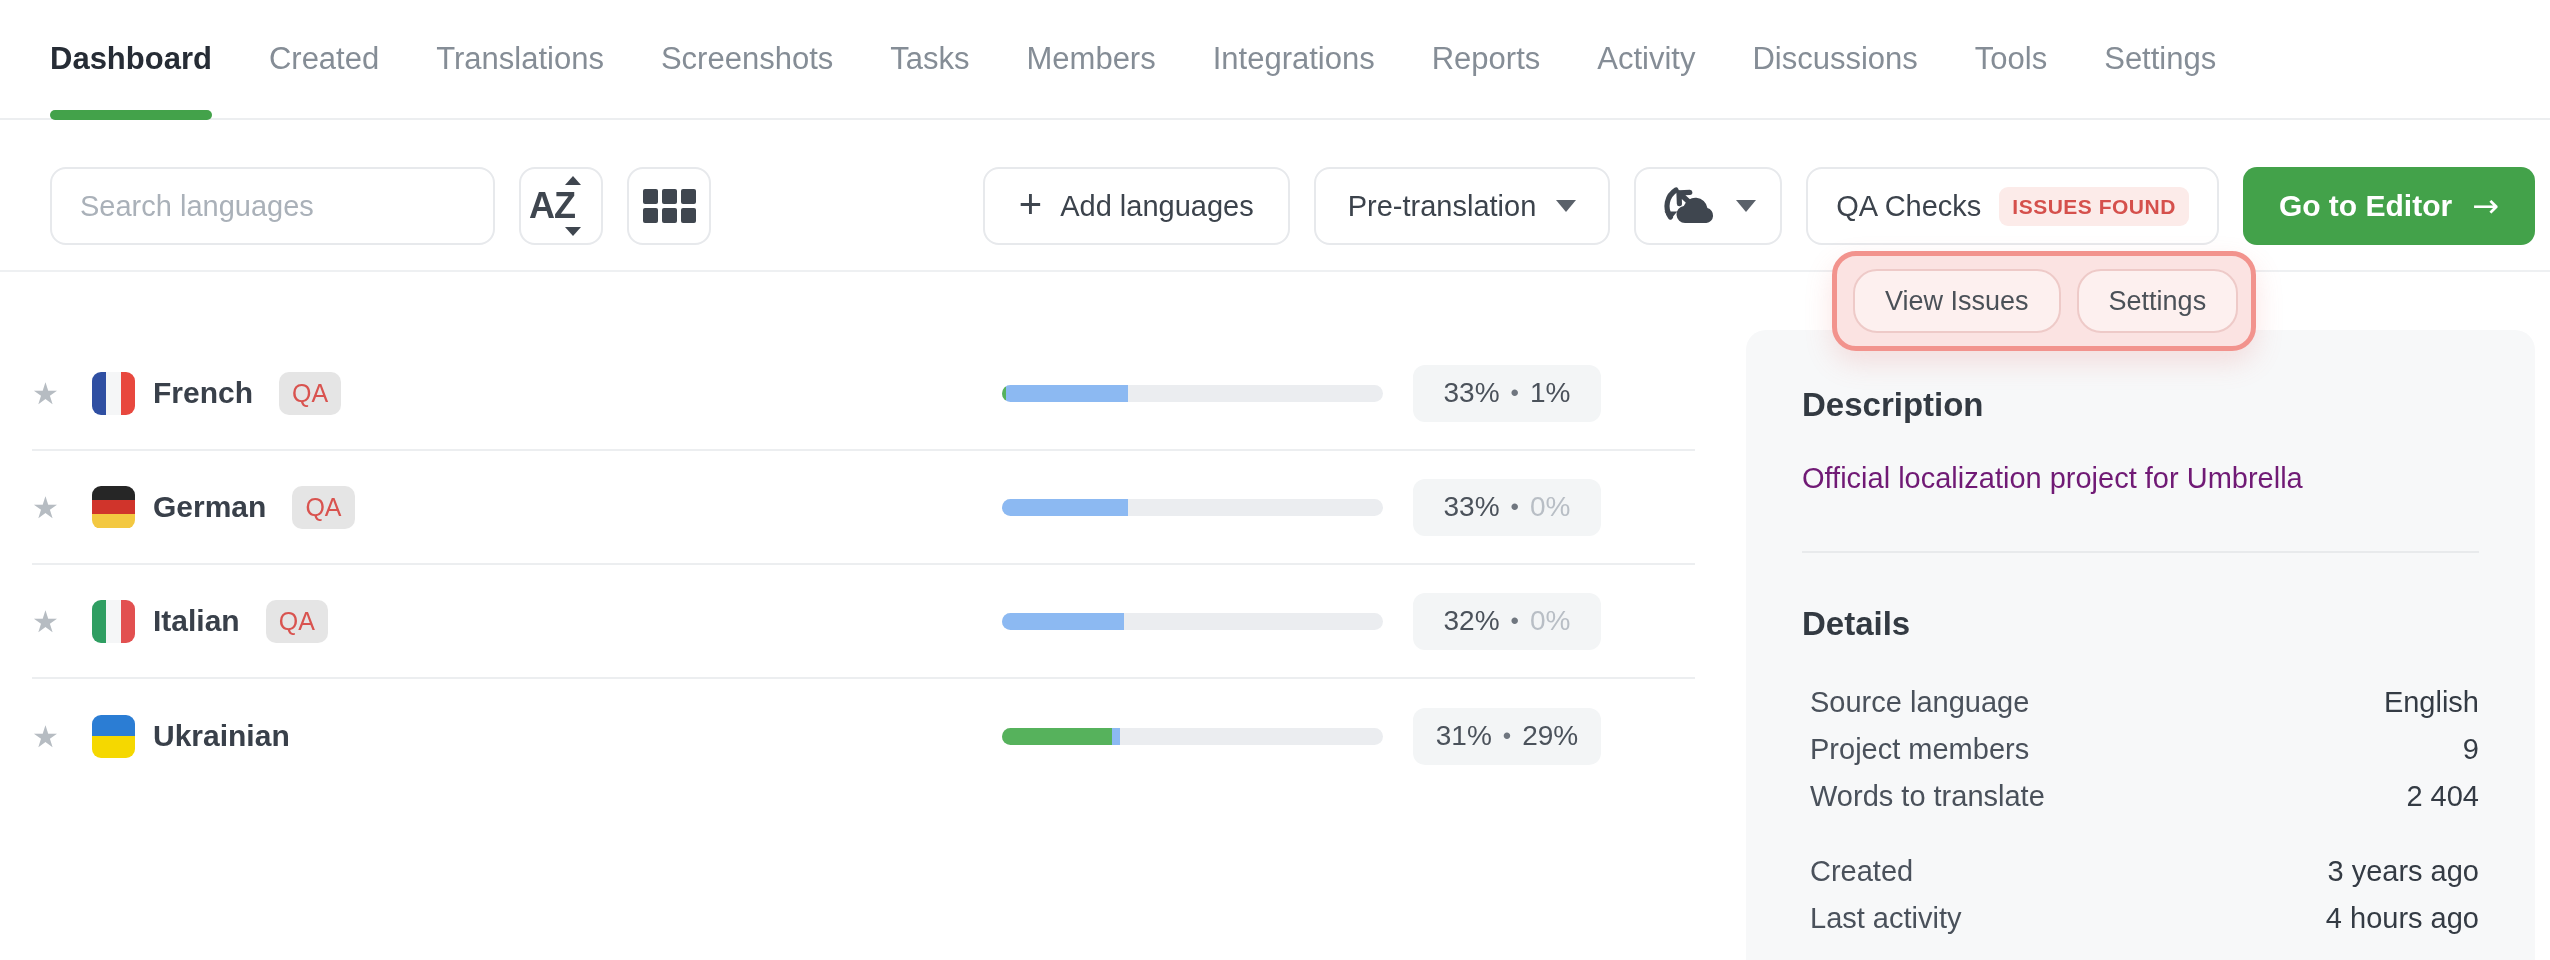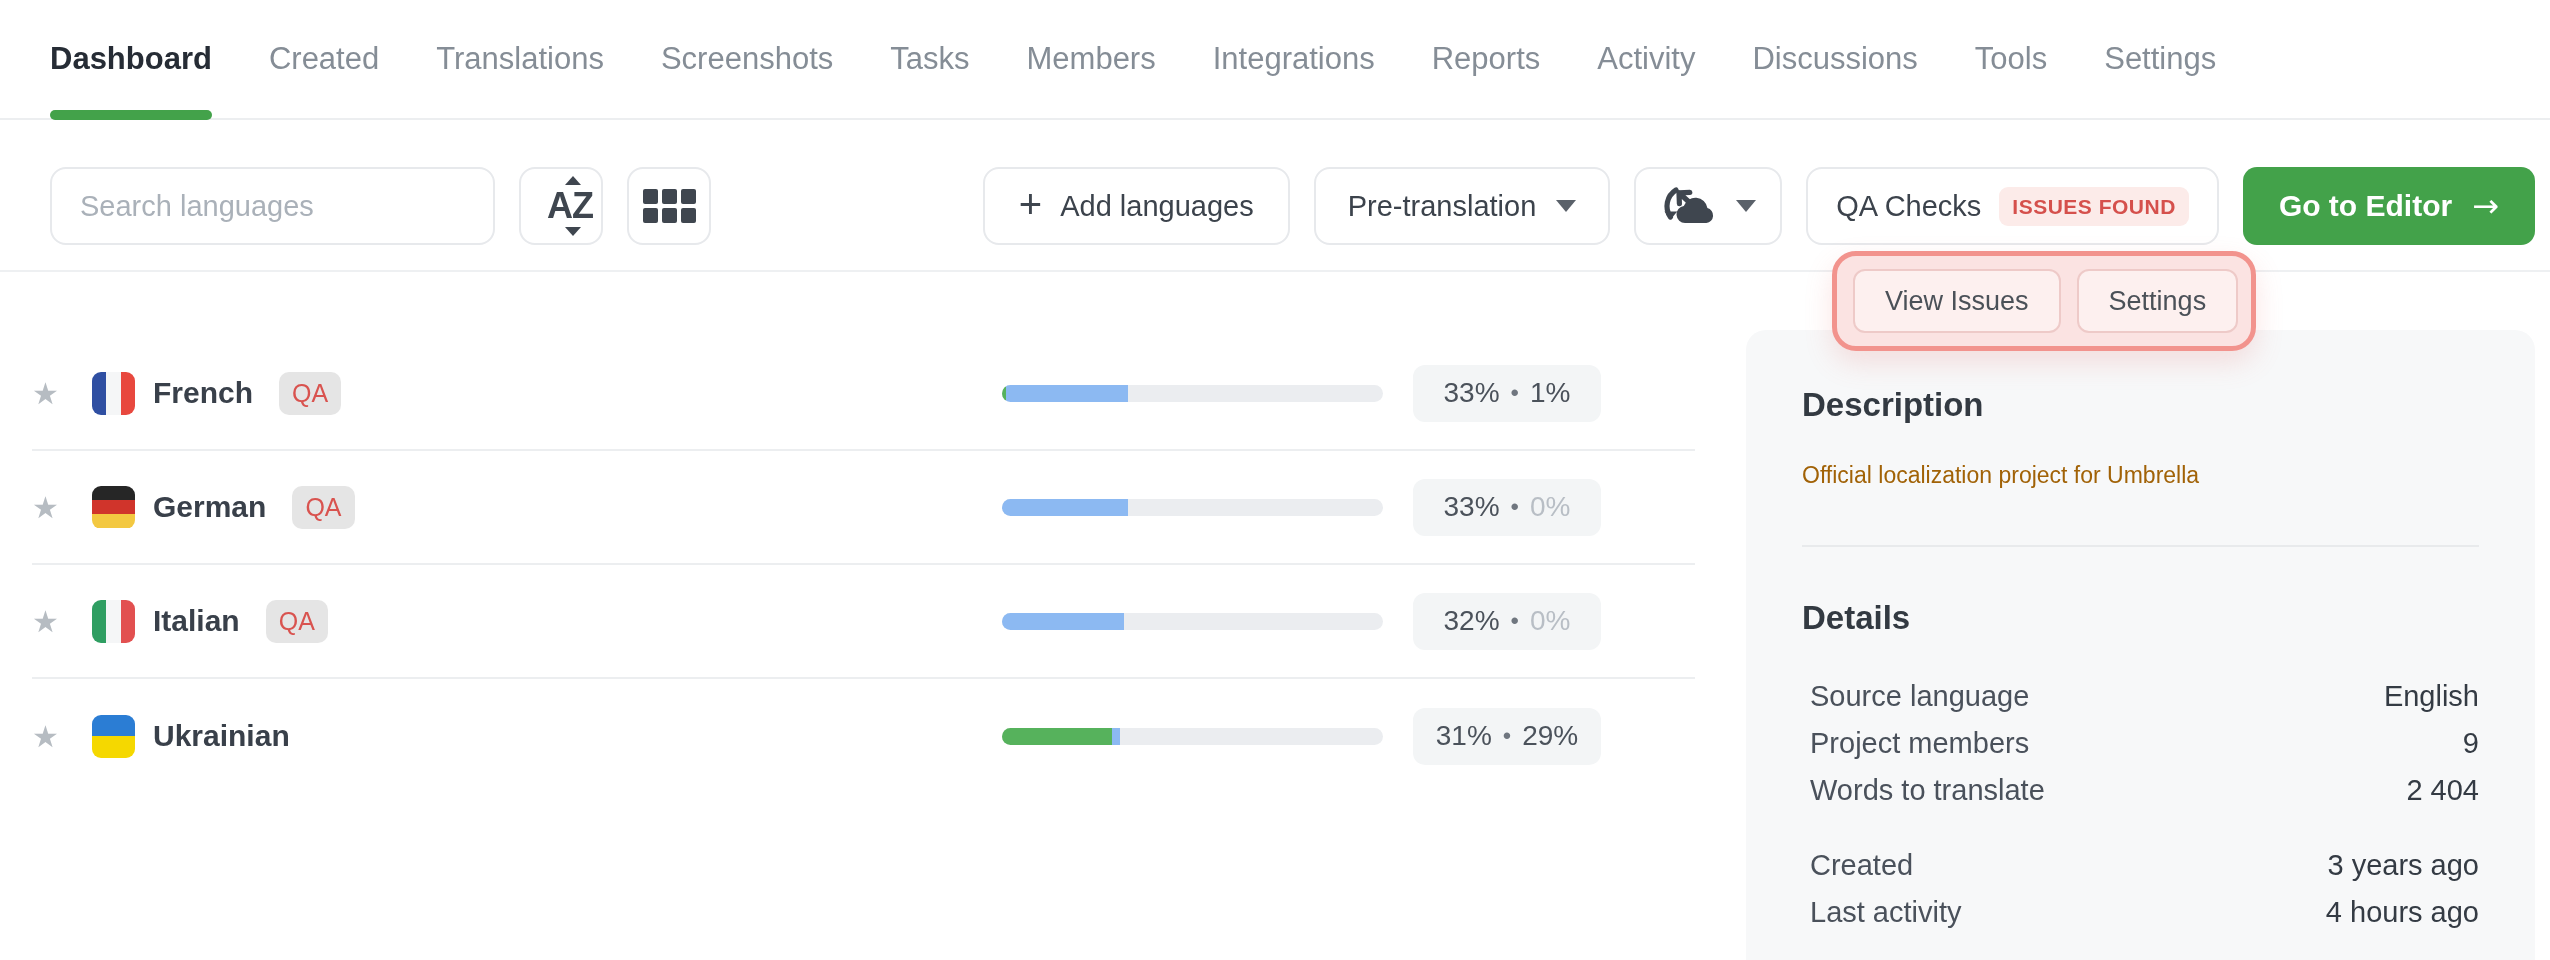"AZ" .sort-az { justify-content: flex-end -> flex-start }
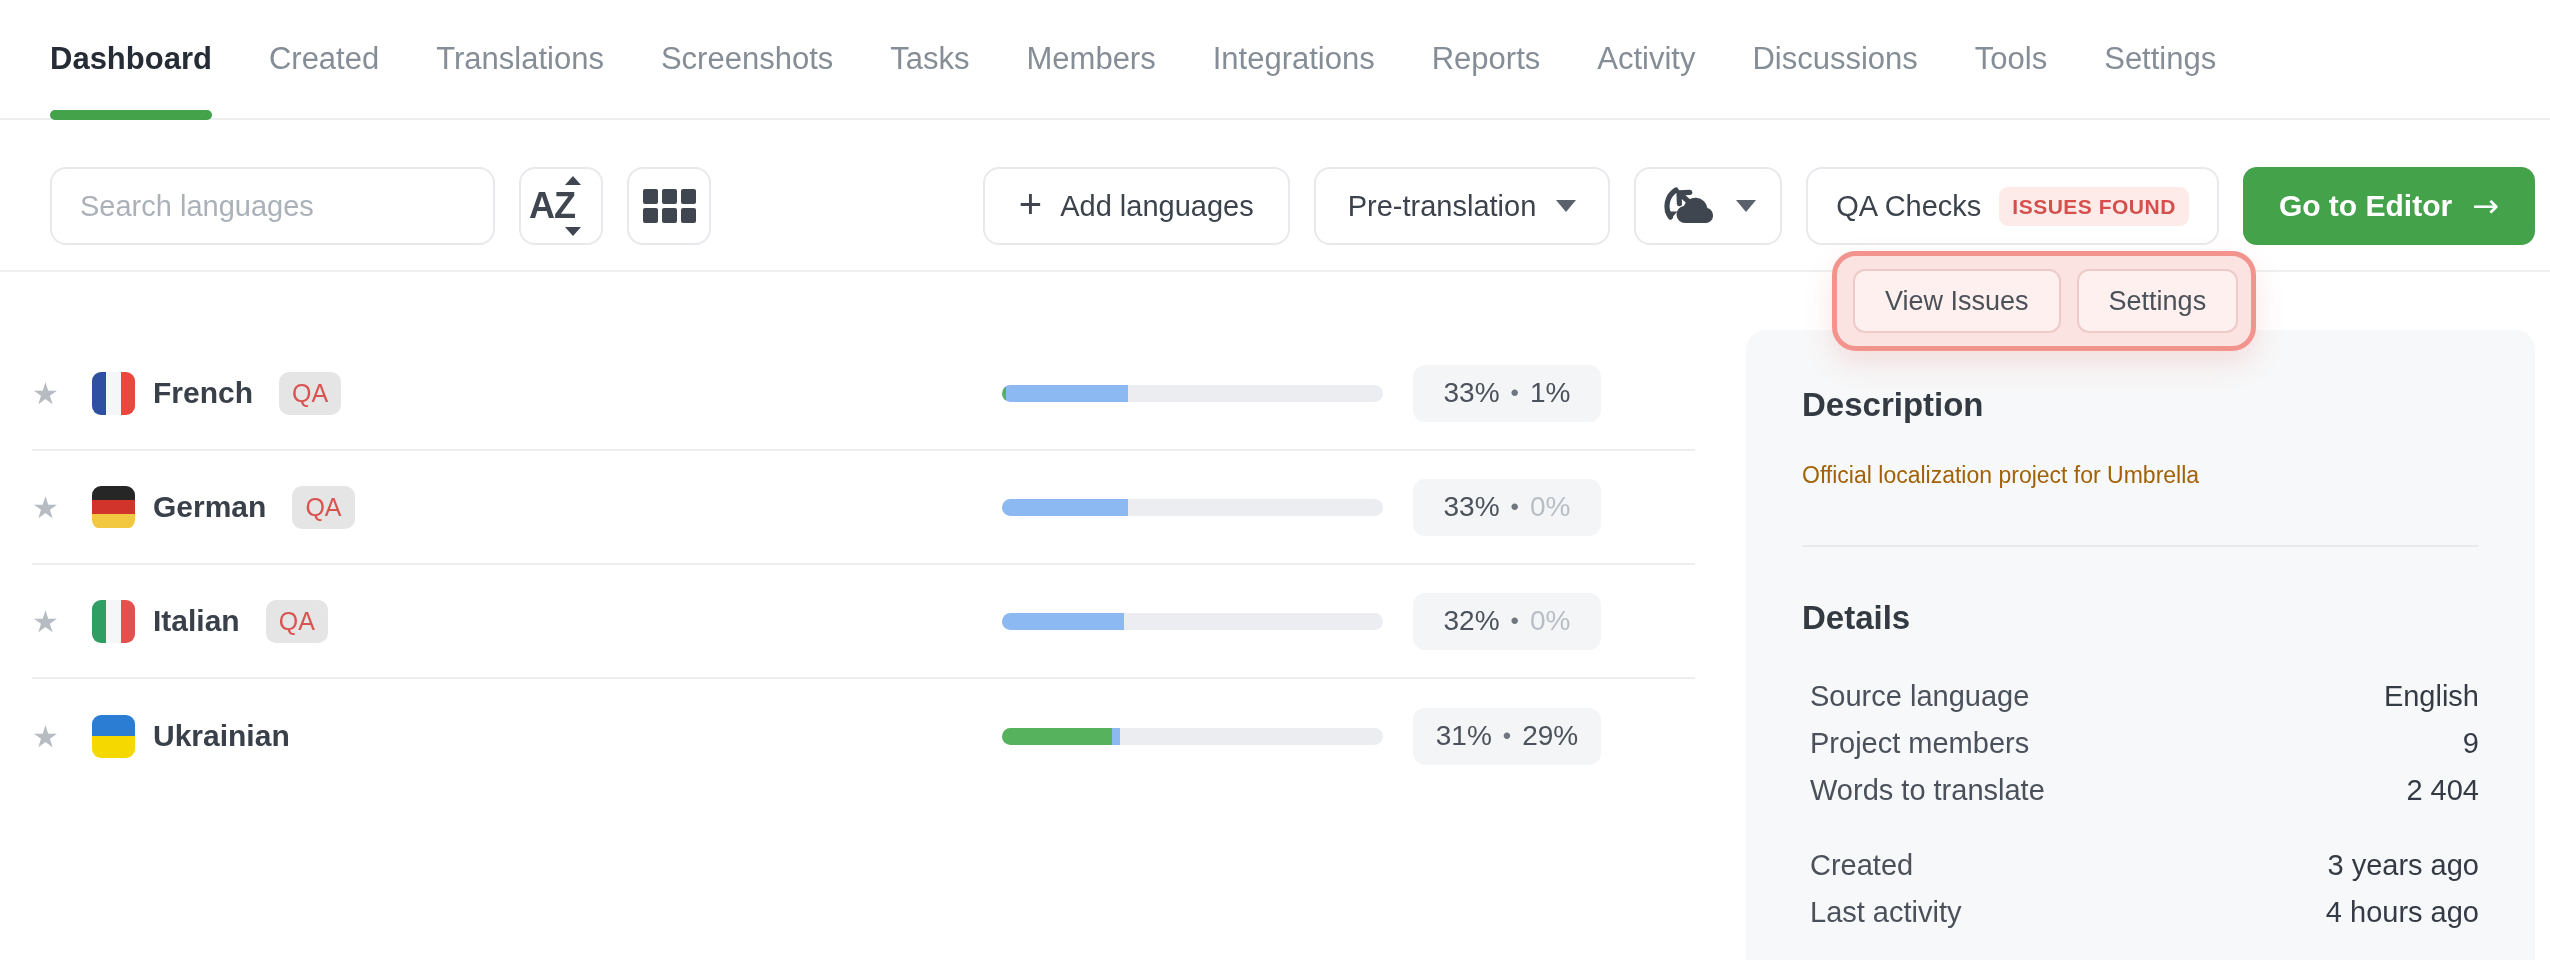"View Issues" .qa-popover .pop-btn { border-radius: 12px -> 24px }
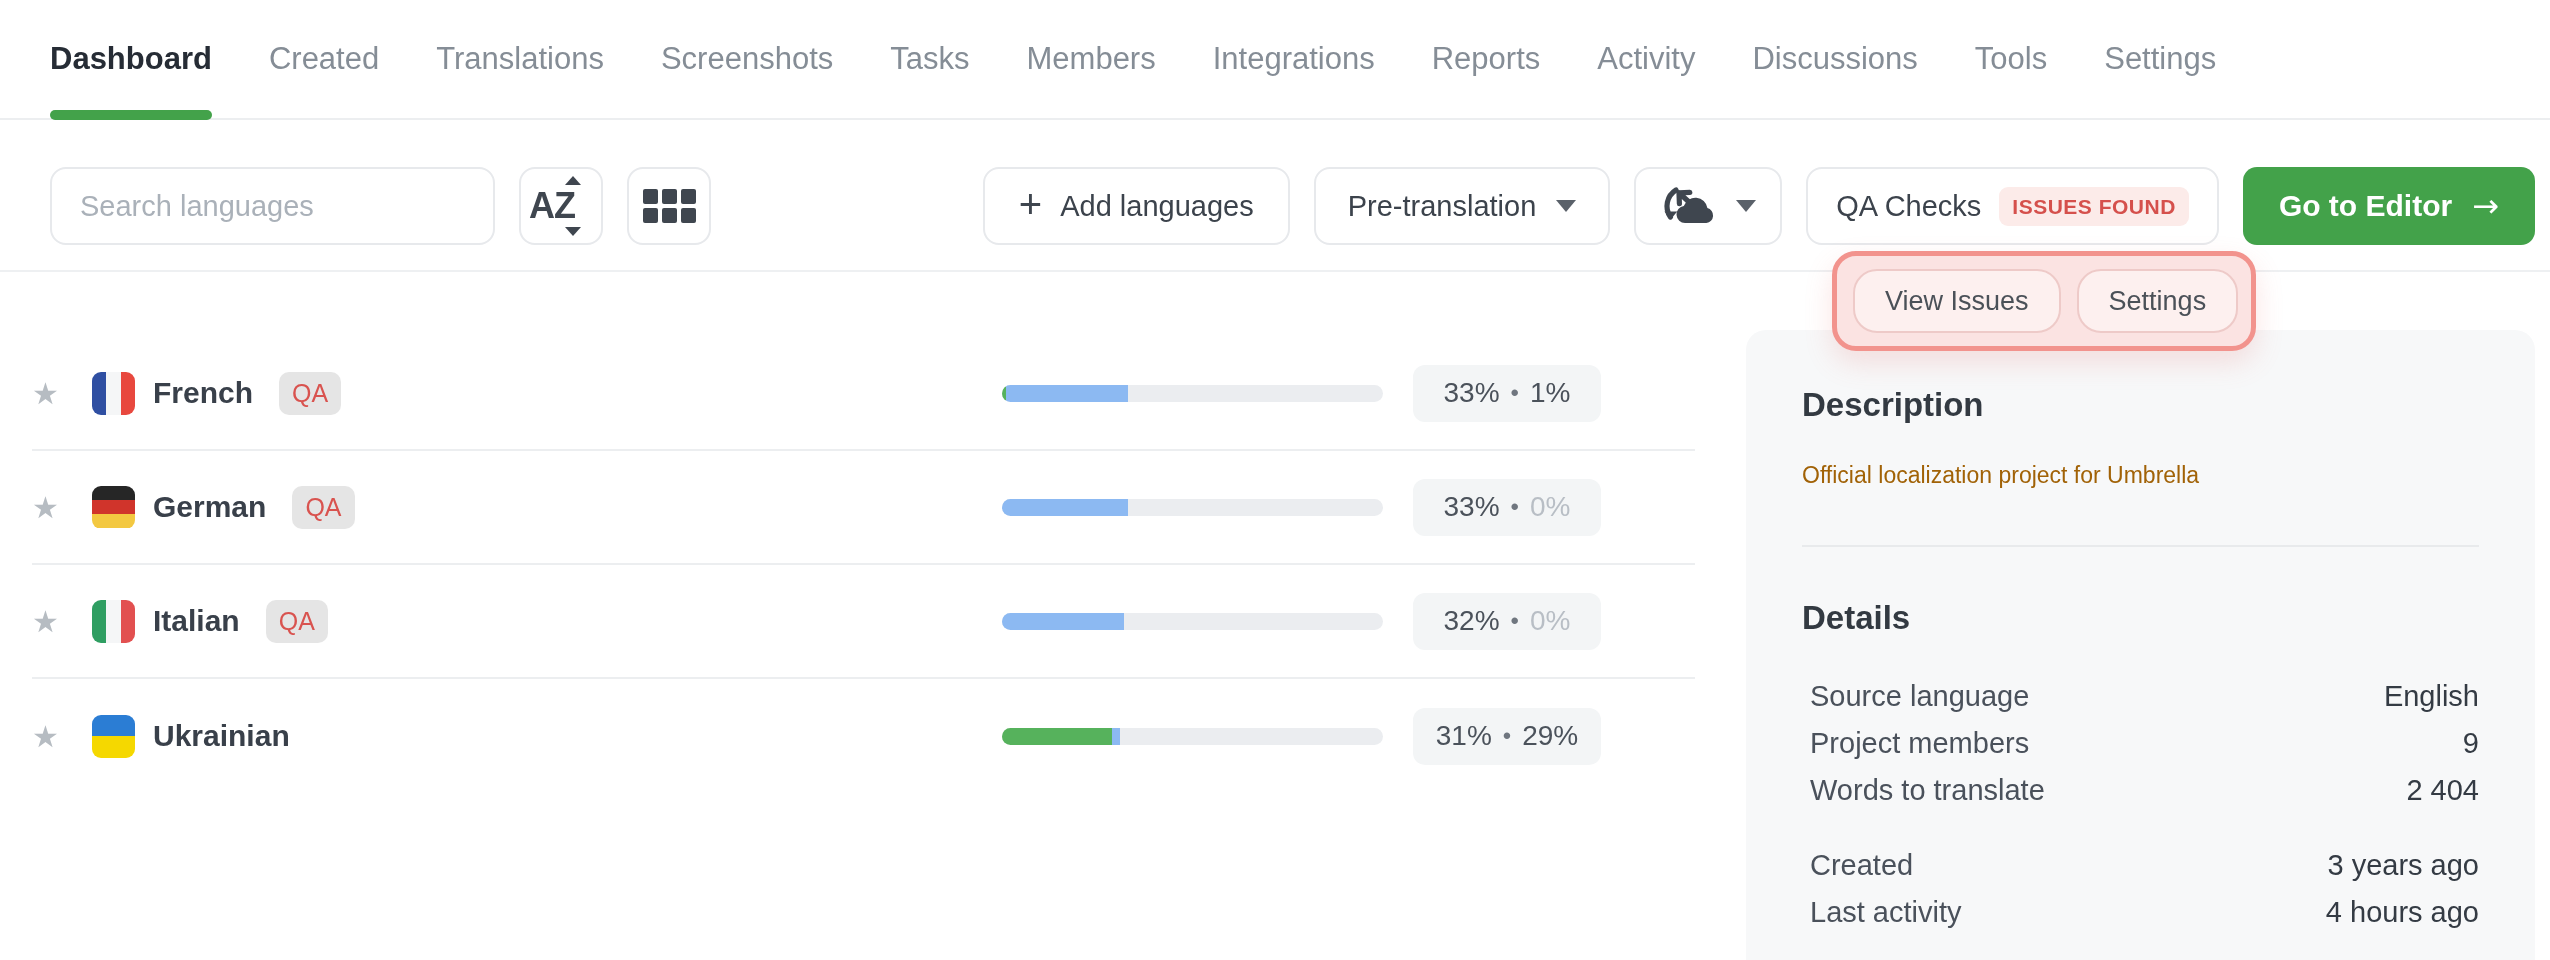"Official localization project for" .desc-text { color: #a16207 -> #701a75; font-size: 23px -> 29px }
